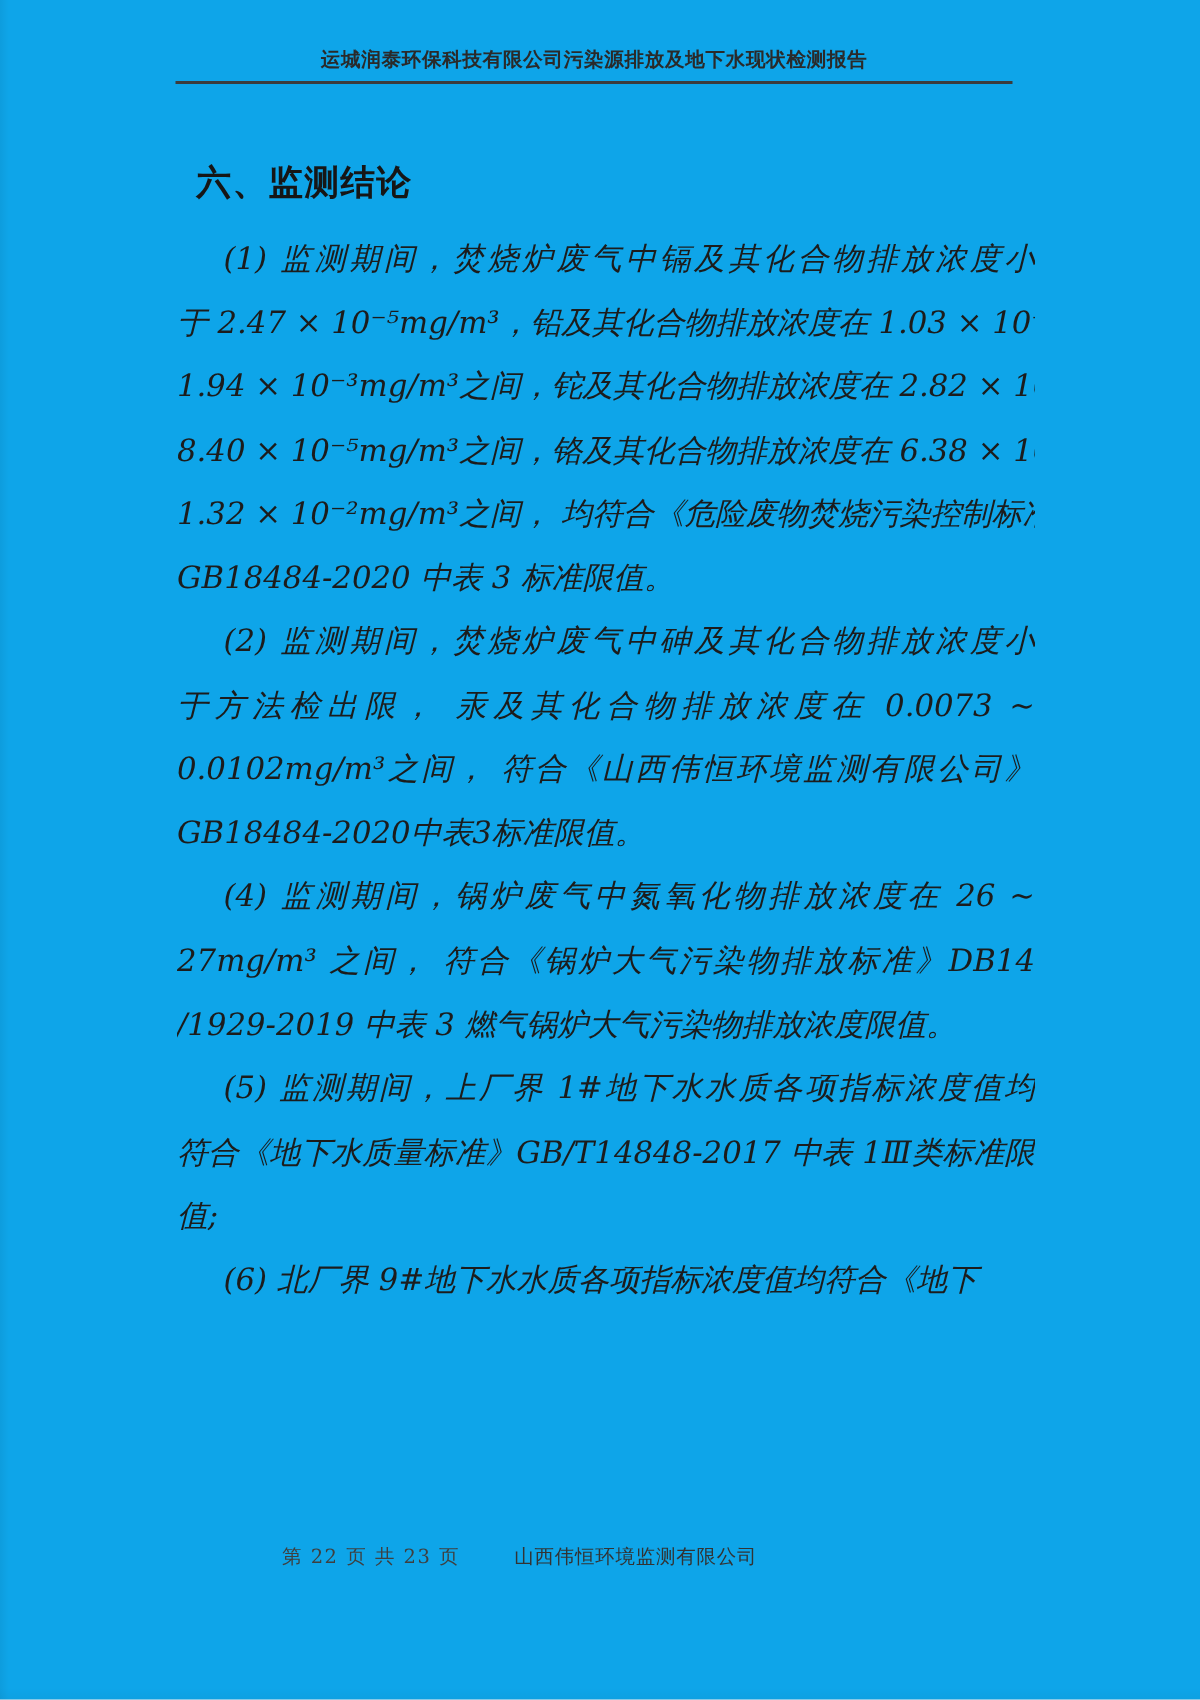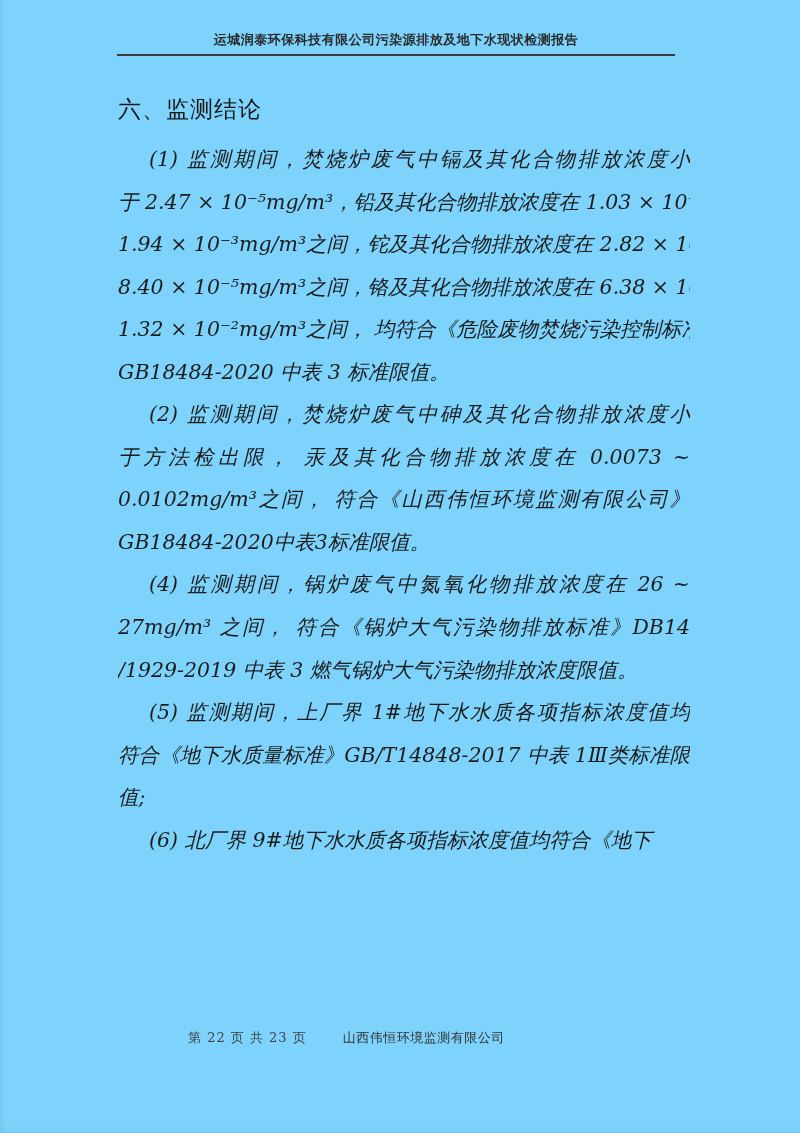"运城润泰环保科技有限公司污染源排放及地下水现状检测报告" .page { background: #7dd3fc -> #0ea5e9 }
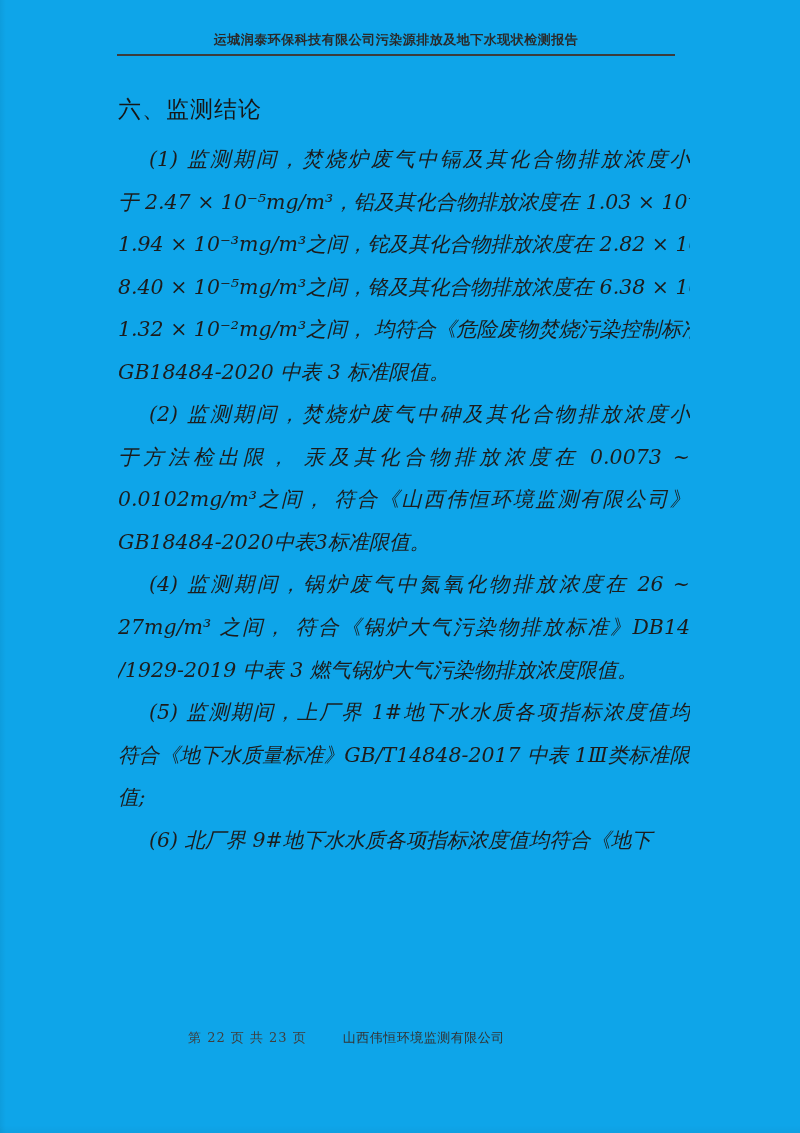"六、监测结论" .section-title { font-weight: normal -> bold; margin: 0 -> 13px }
